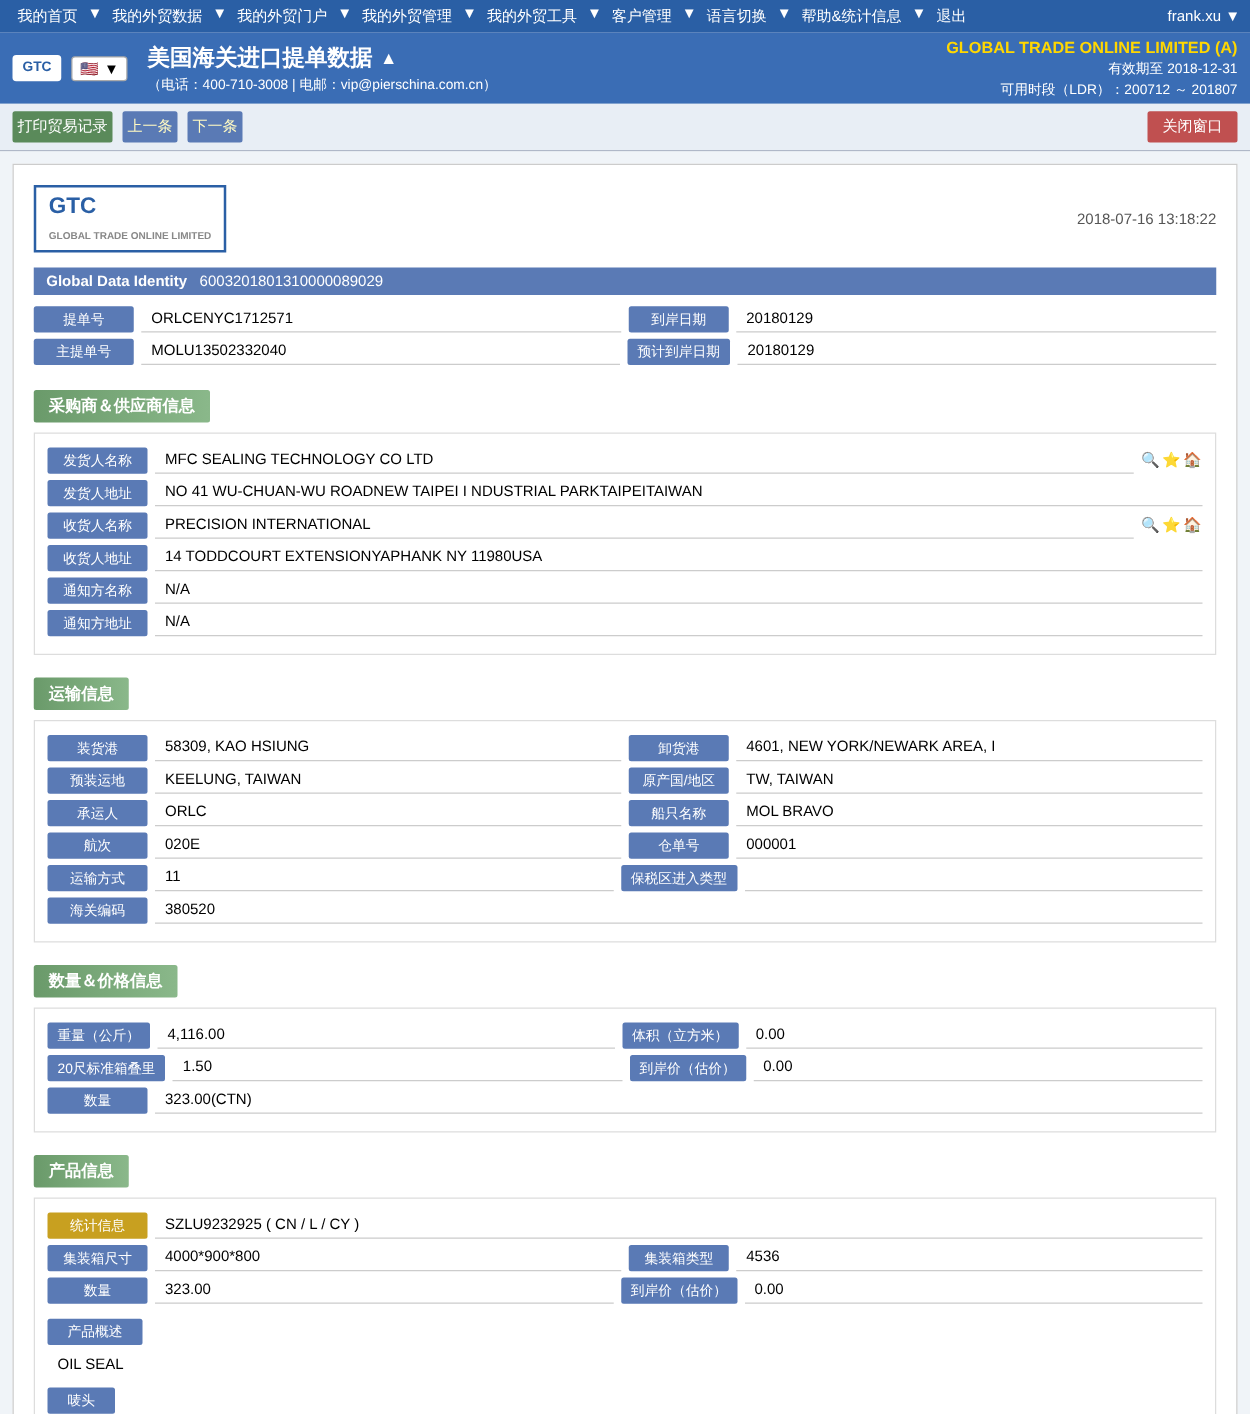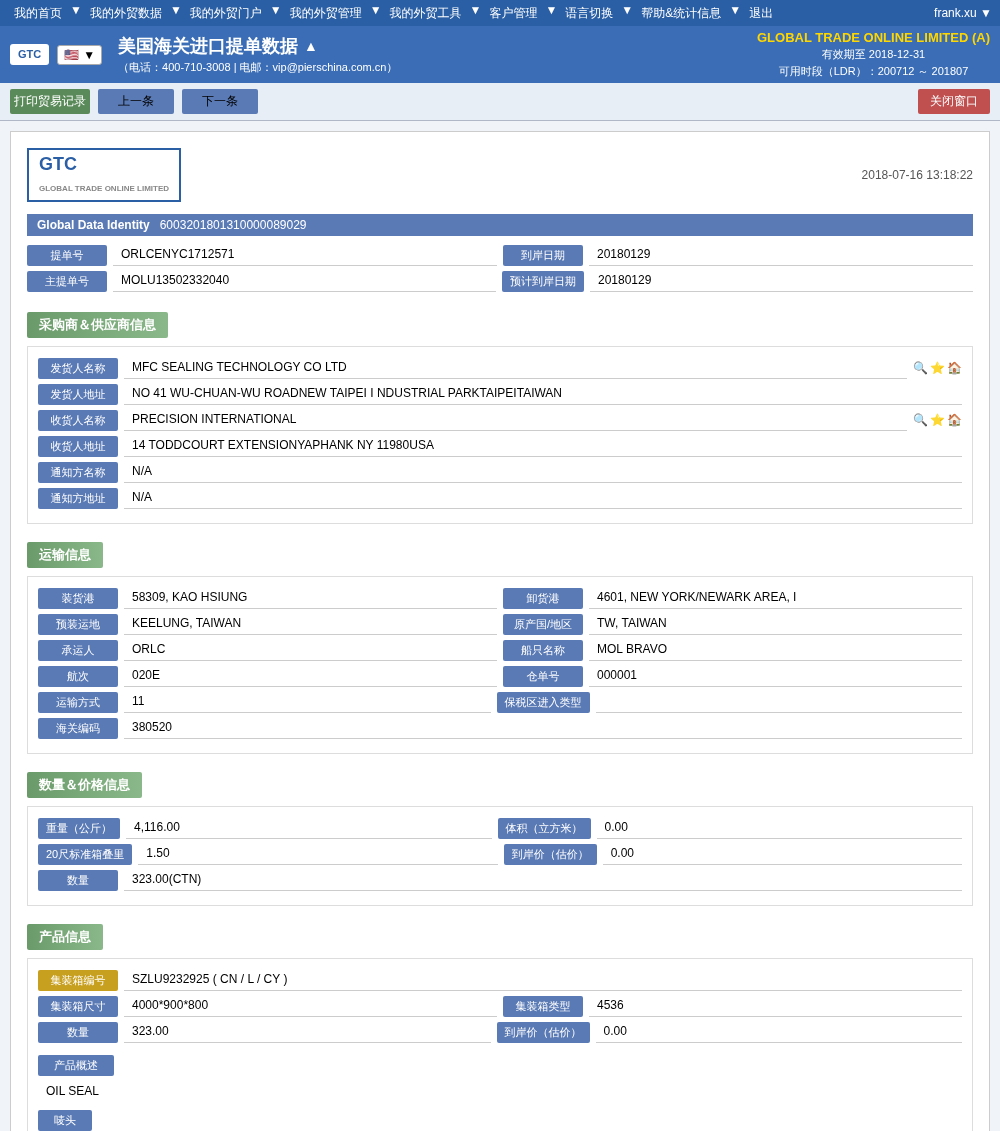"GLOBAL TRADE ONLINE LIMITED (A)" .account-info { text-align: center -> right }
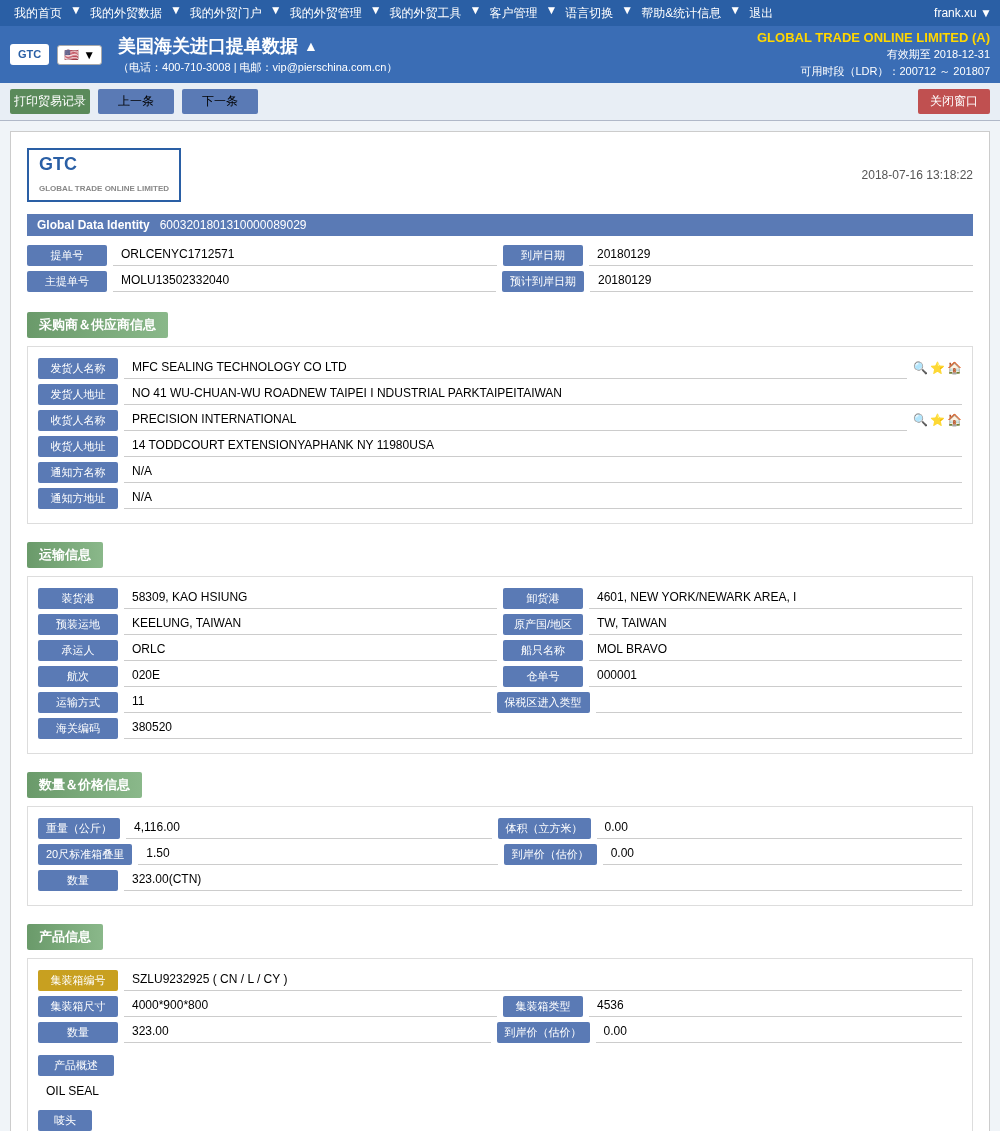"上一条" .btn-nav { color: #000000 -> #fef9c3; padding: 4px 20px -> 4px 4px }
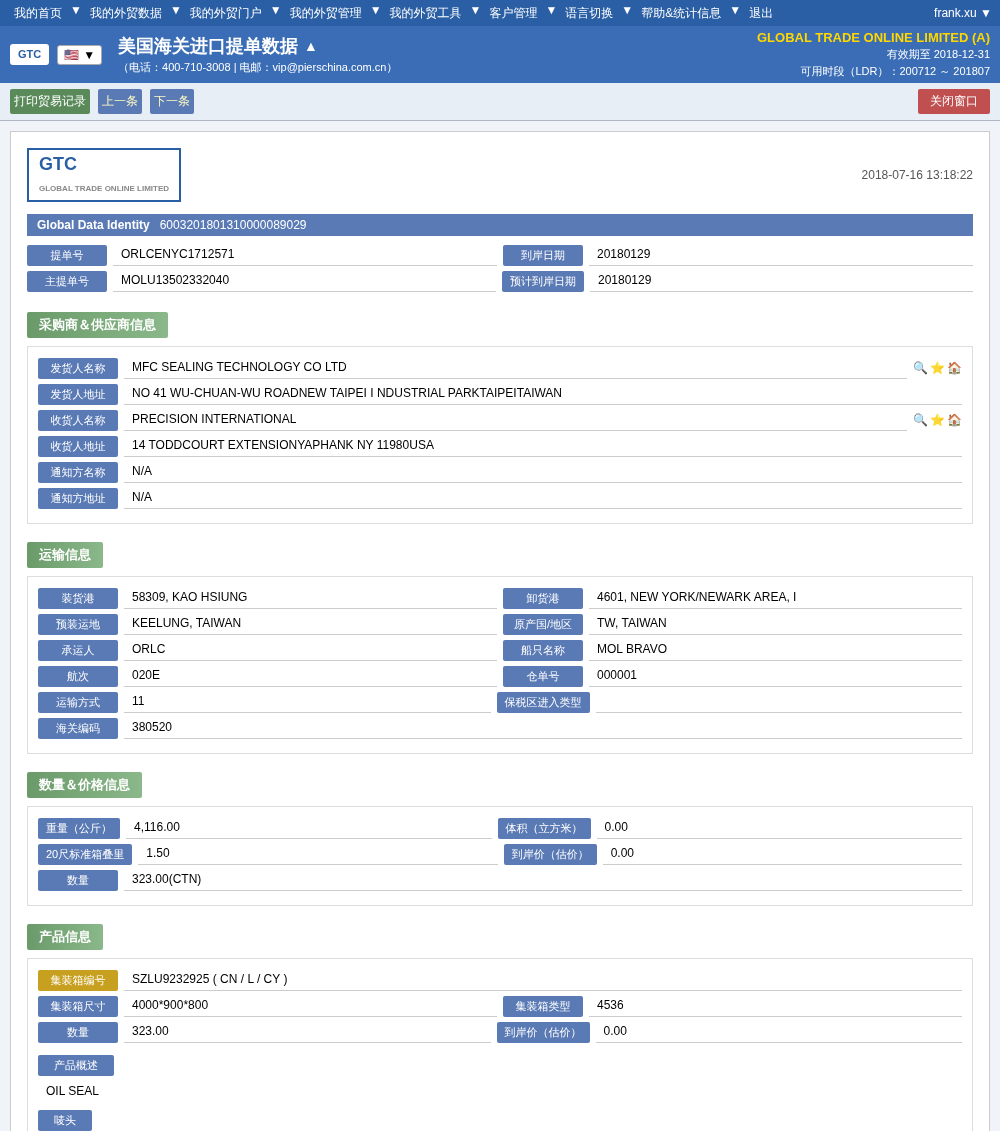"集装箱编号" span.field-label { text: 集装箱编号 -> 统计信息 }
